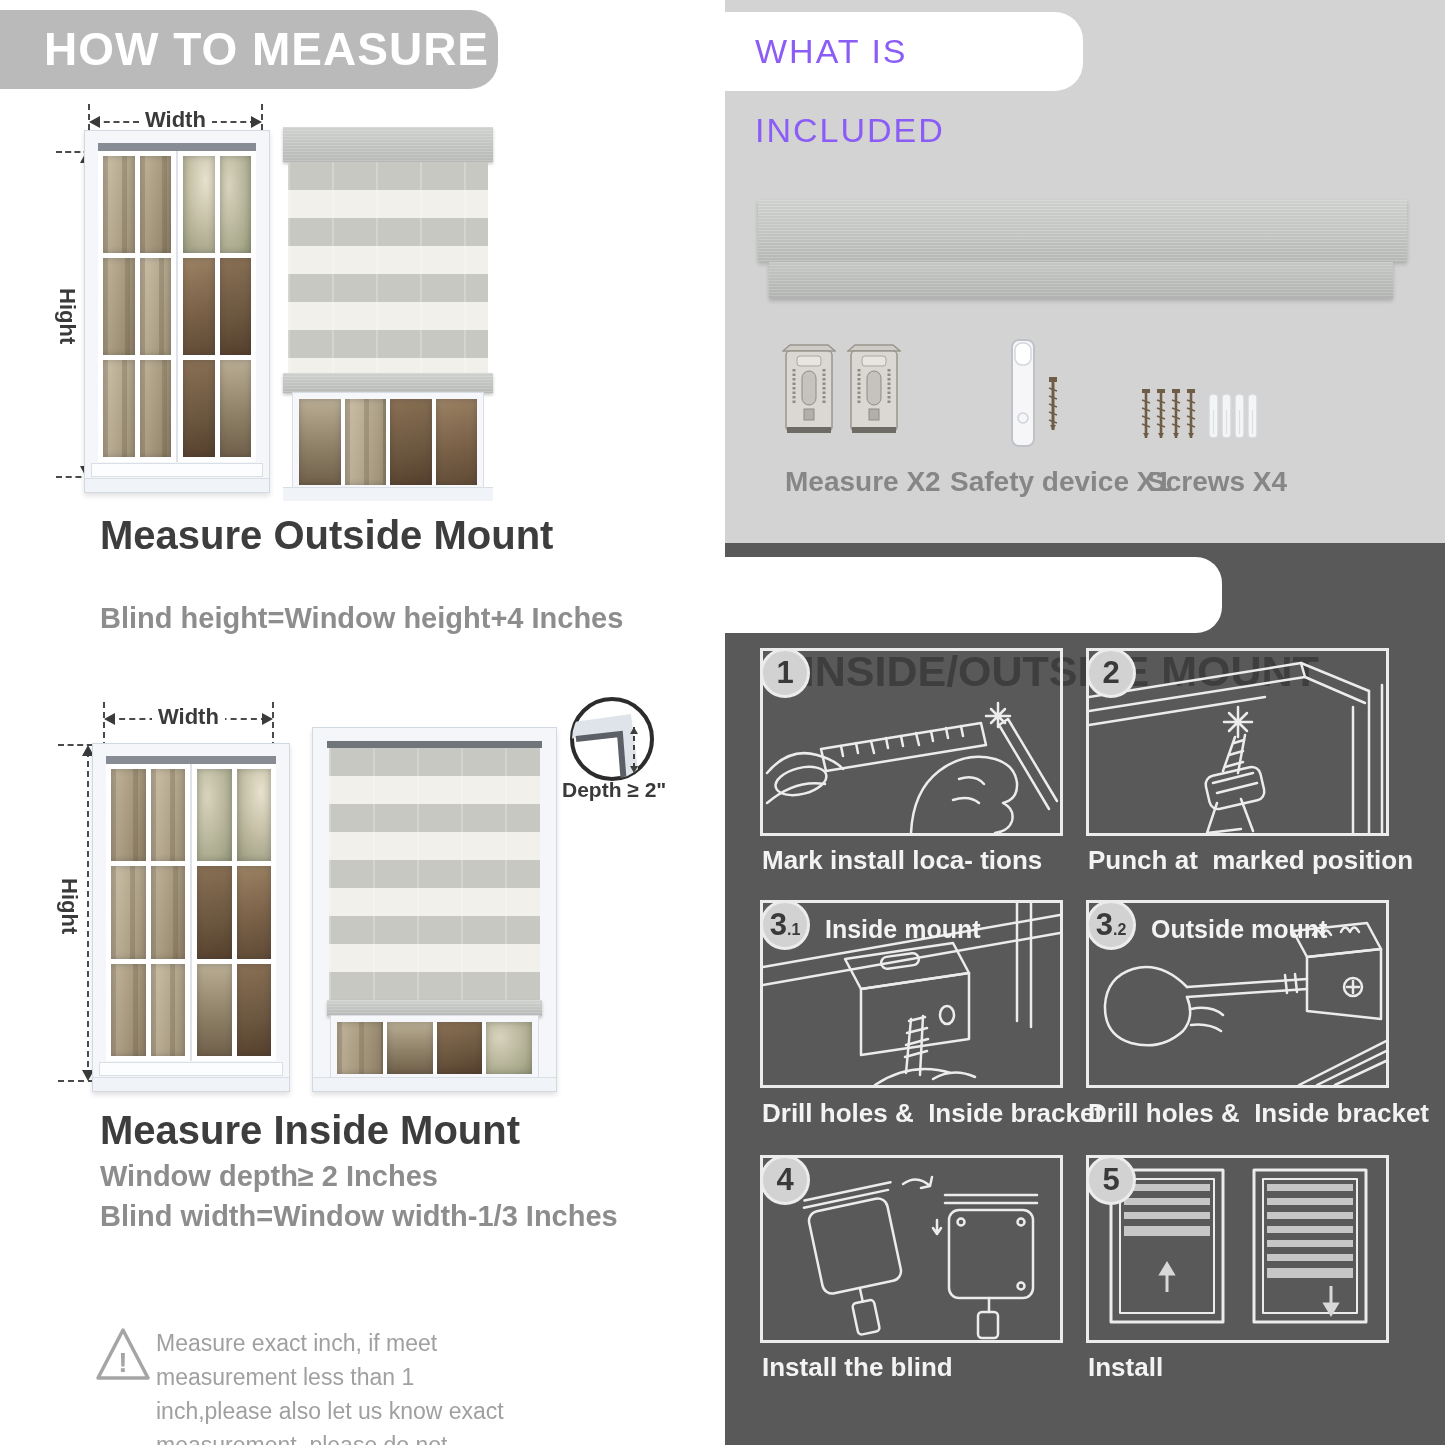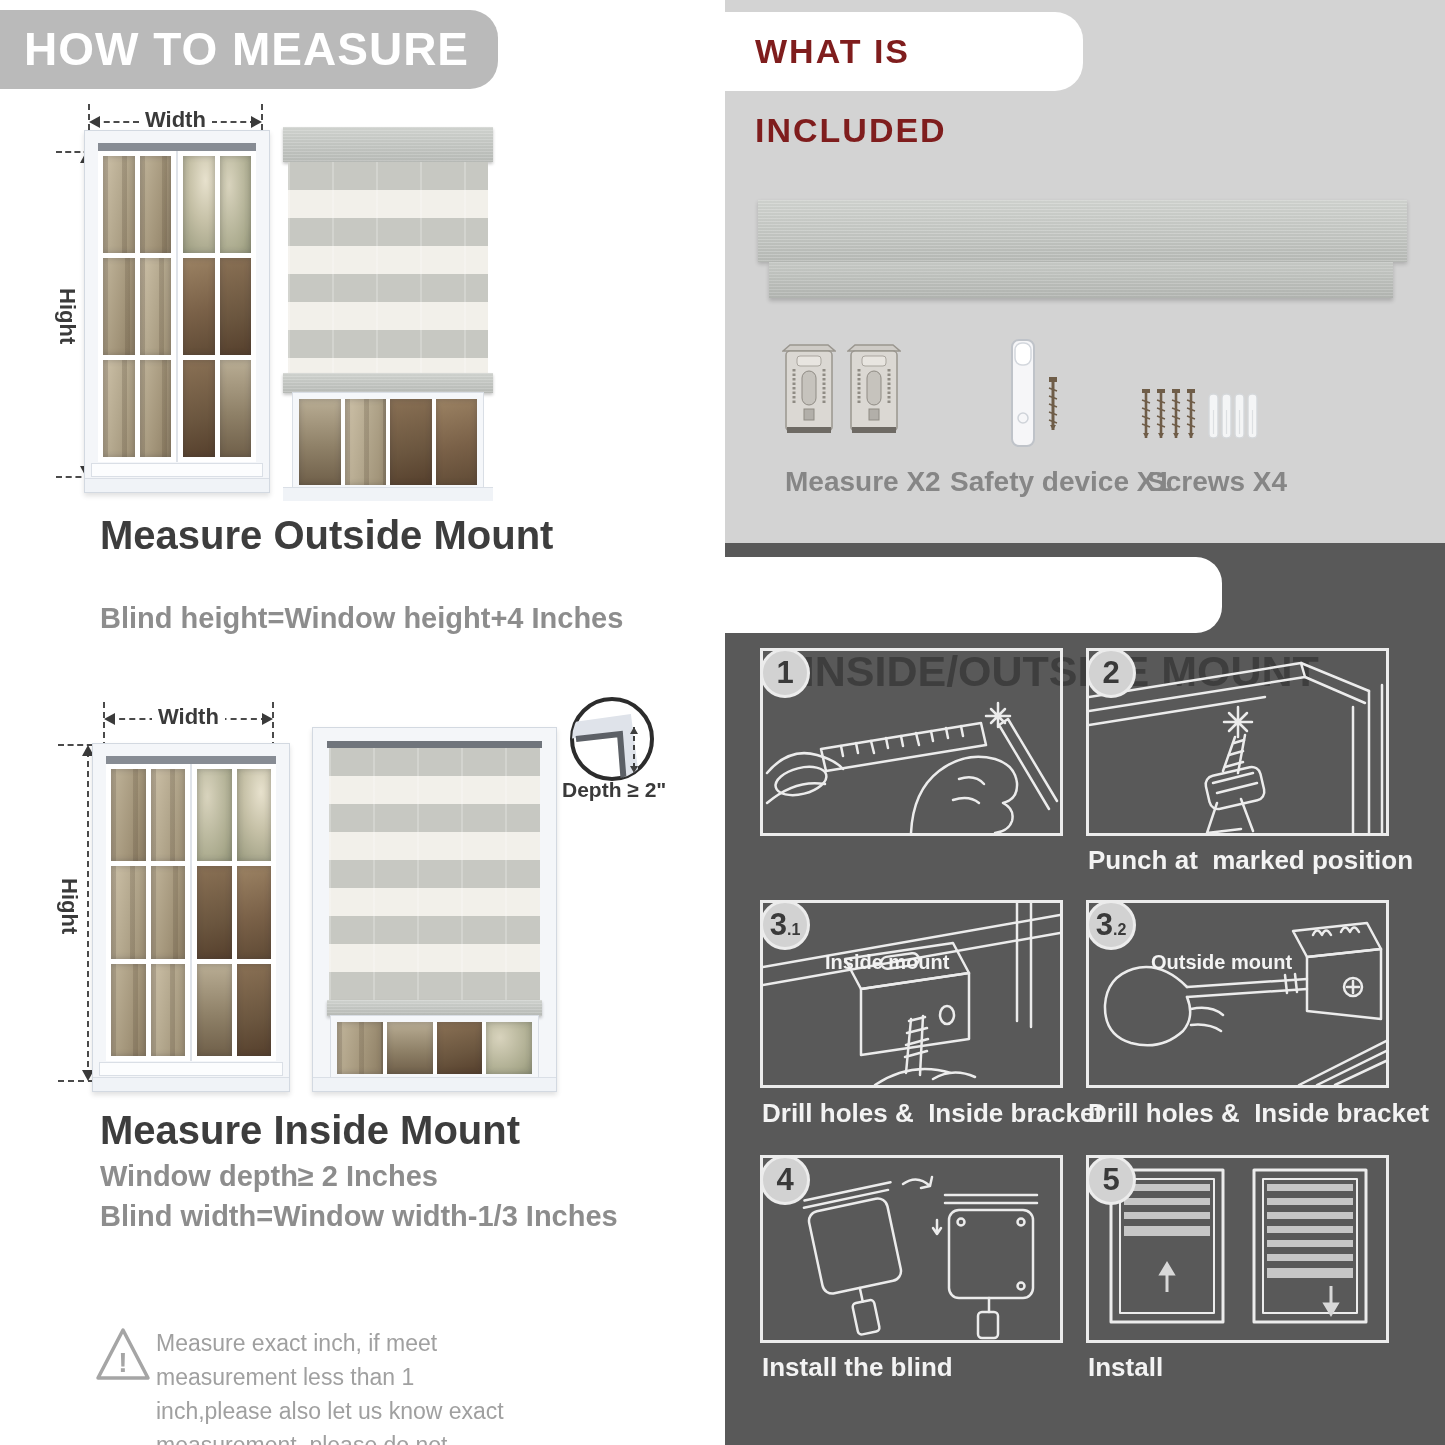"HOW TO MEASURE" .hdr-left { padding-left: 24px -> 44px }
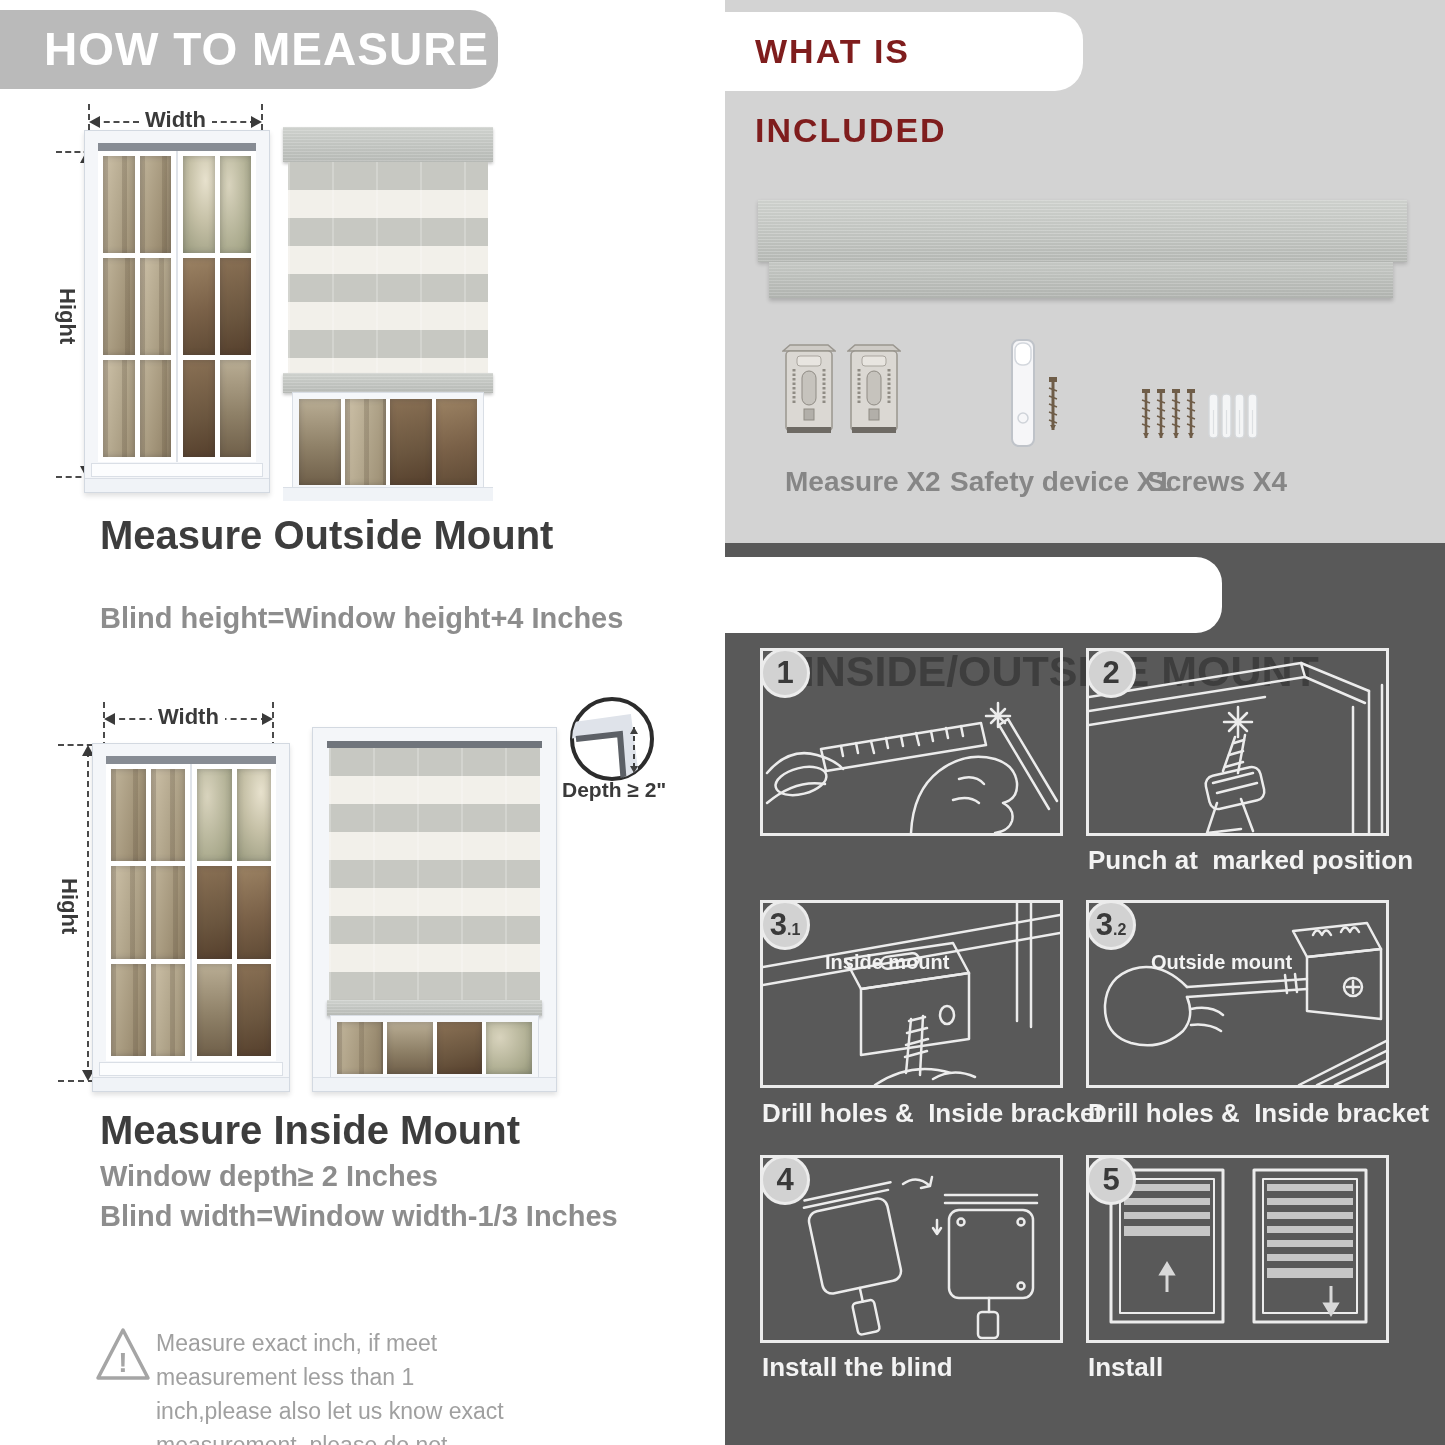"WHAT IS INCLUDED" .hdr-included { color: #7f1d1d -> #8b5cf6; font-weight: bold -> normal }
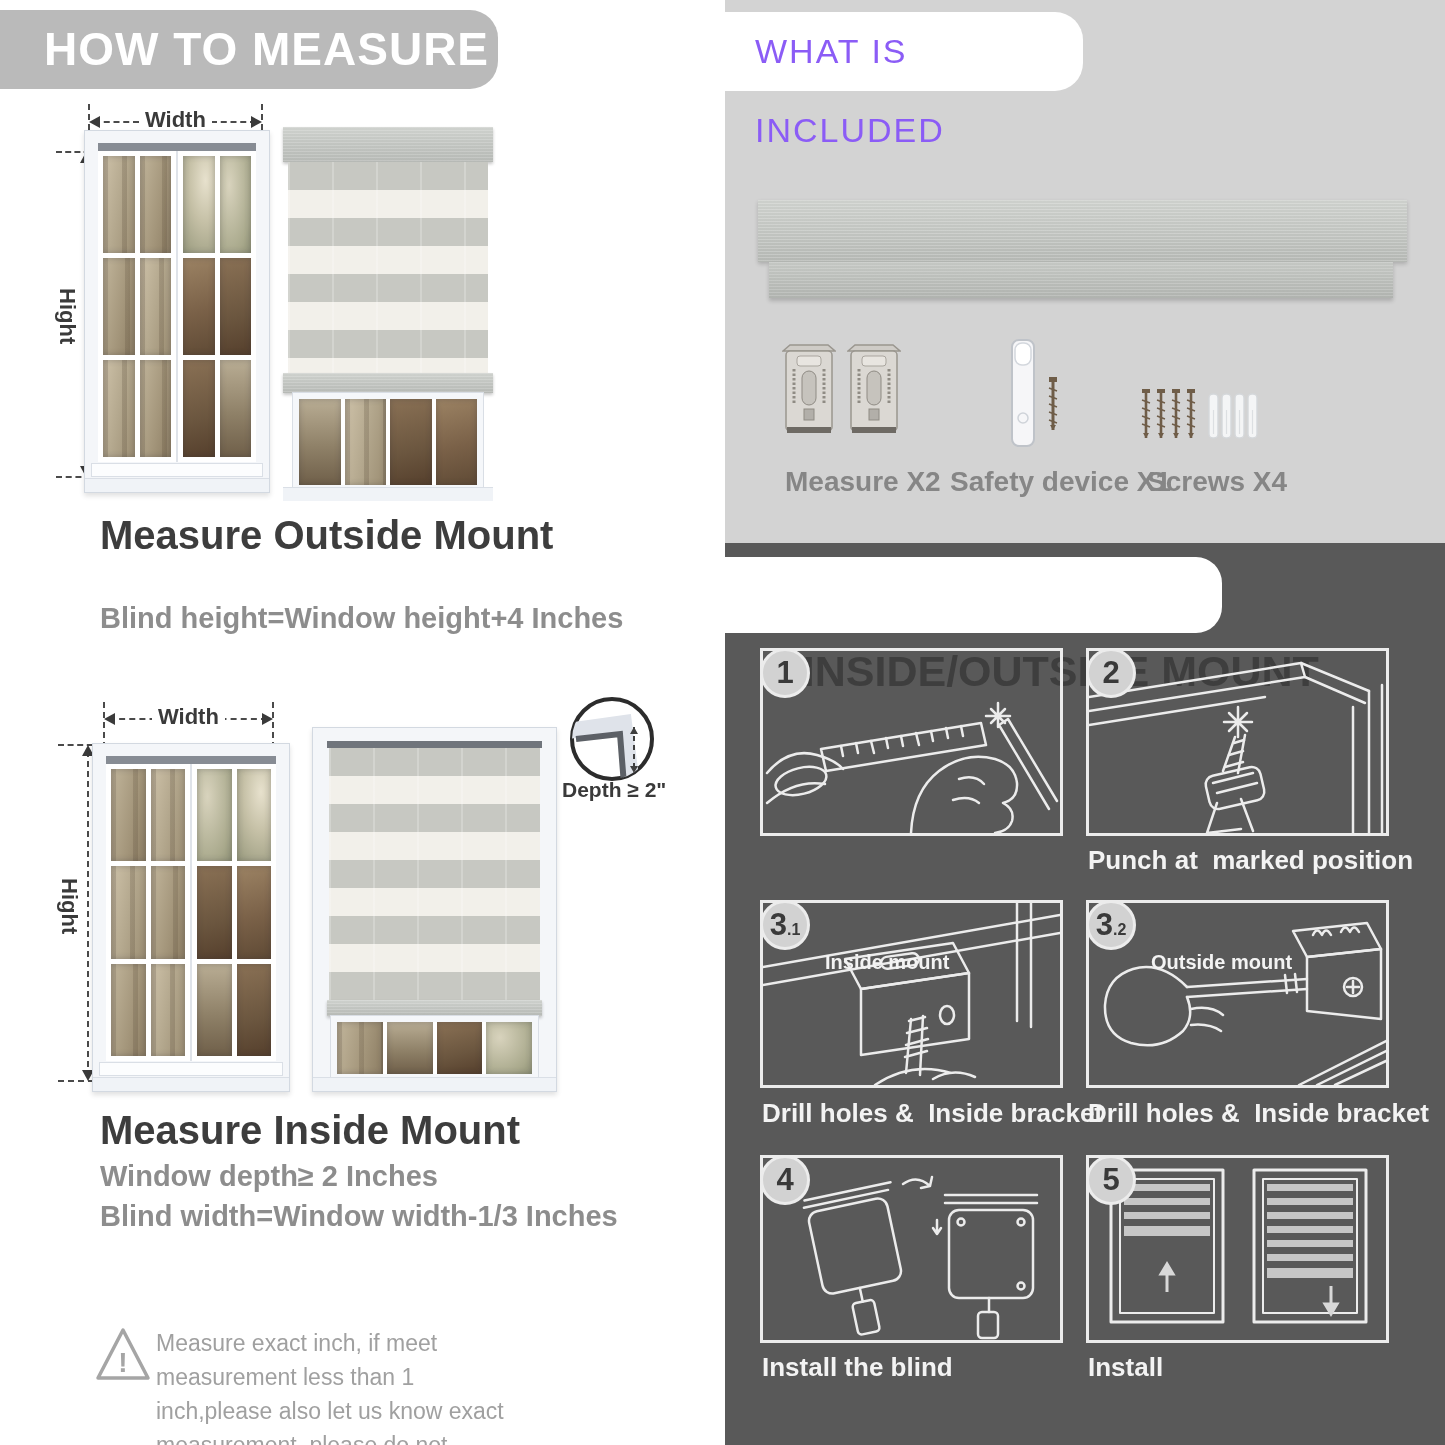"Mark install loca- tions" div.caption { html: none -> <div>Mark install loca- tions</div> }
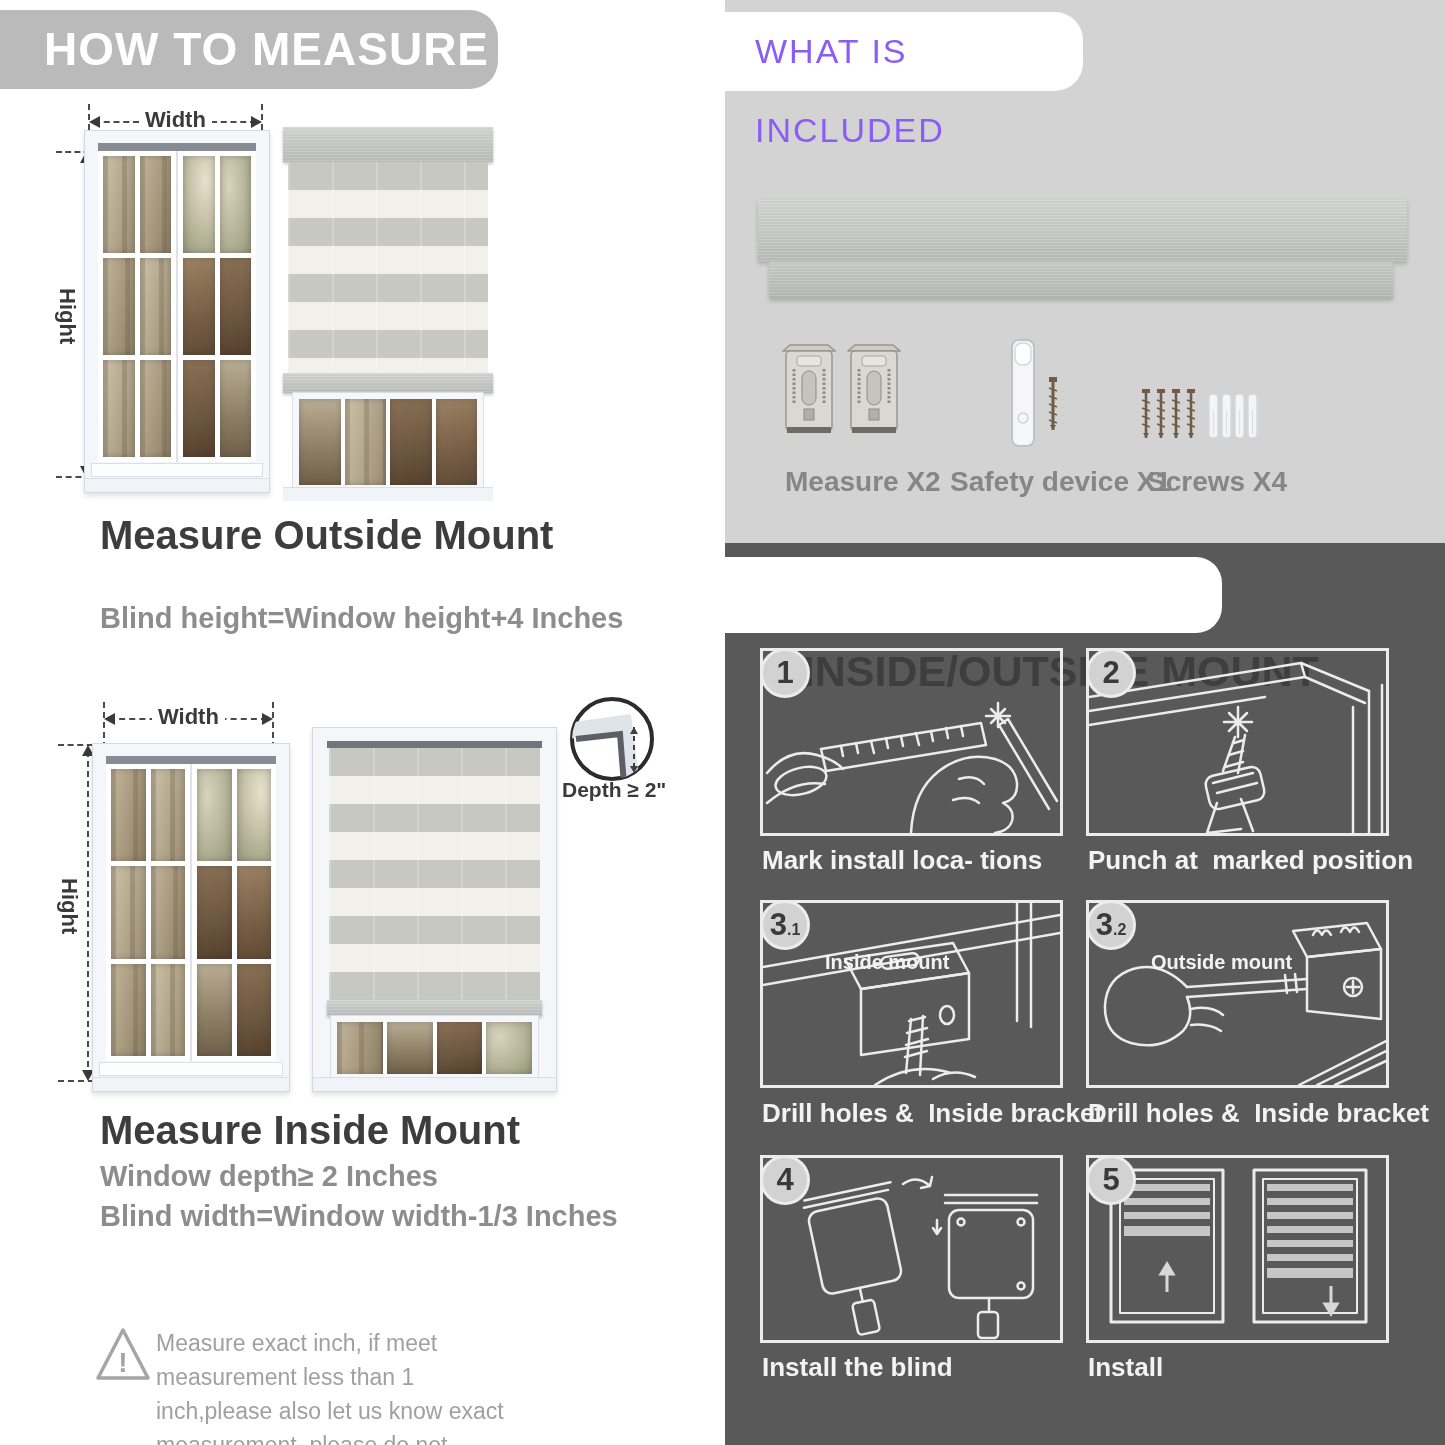"Inside mount" .ptitle { font-size: 20px -> 25px; margin-top: 36px -> none }
